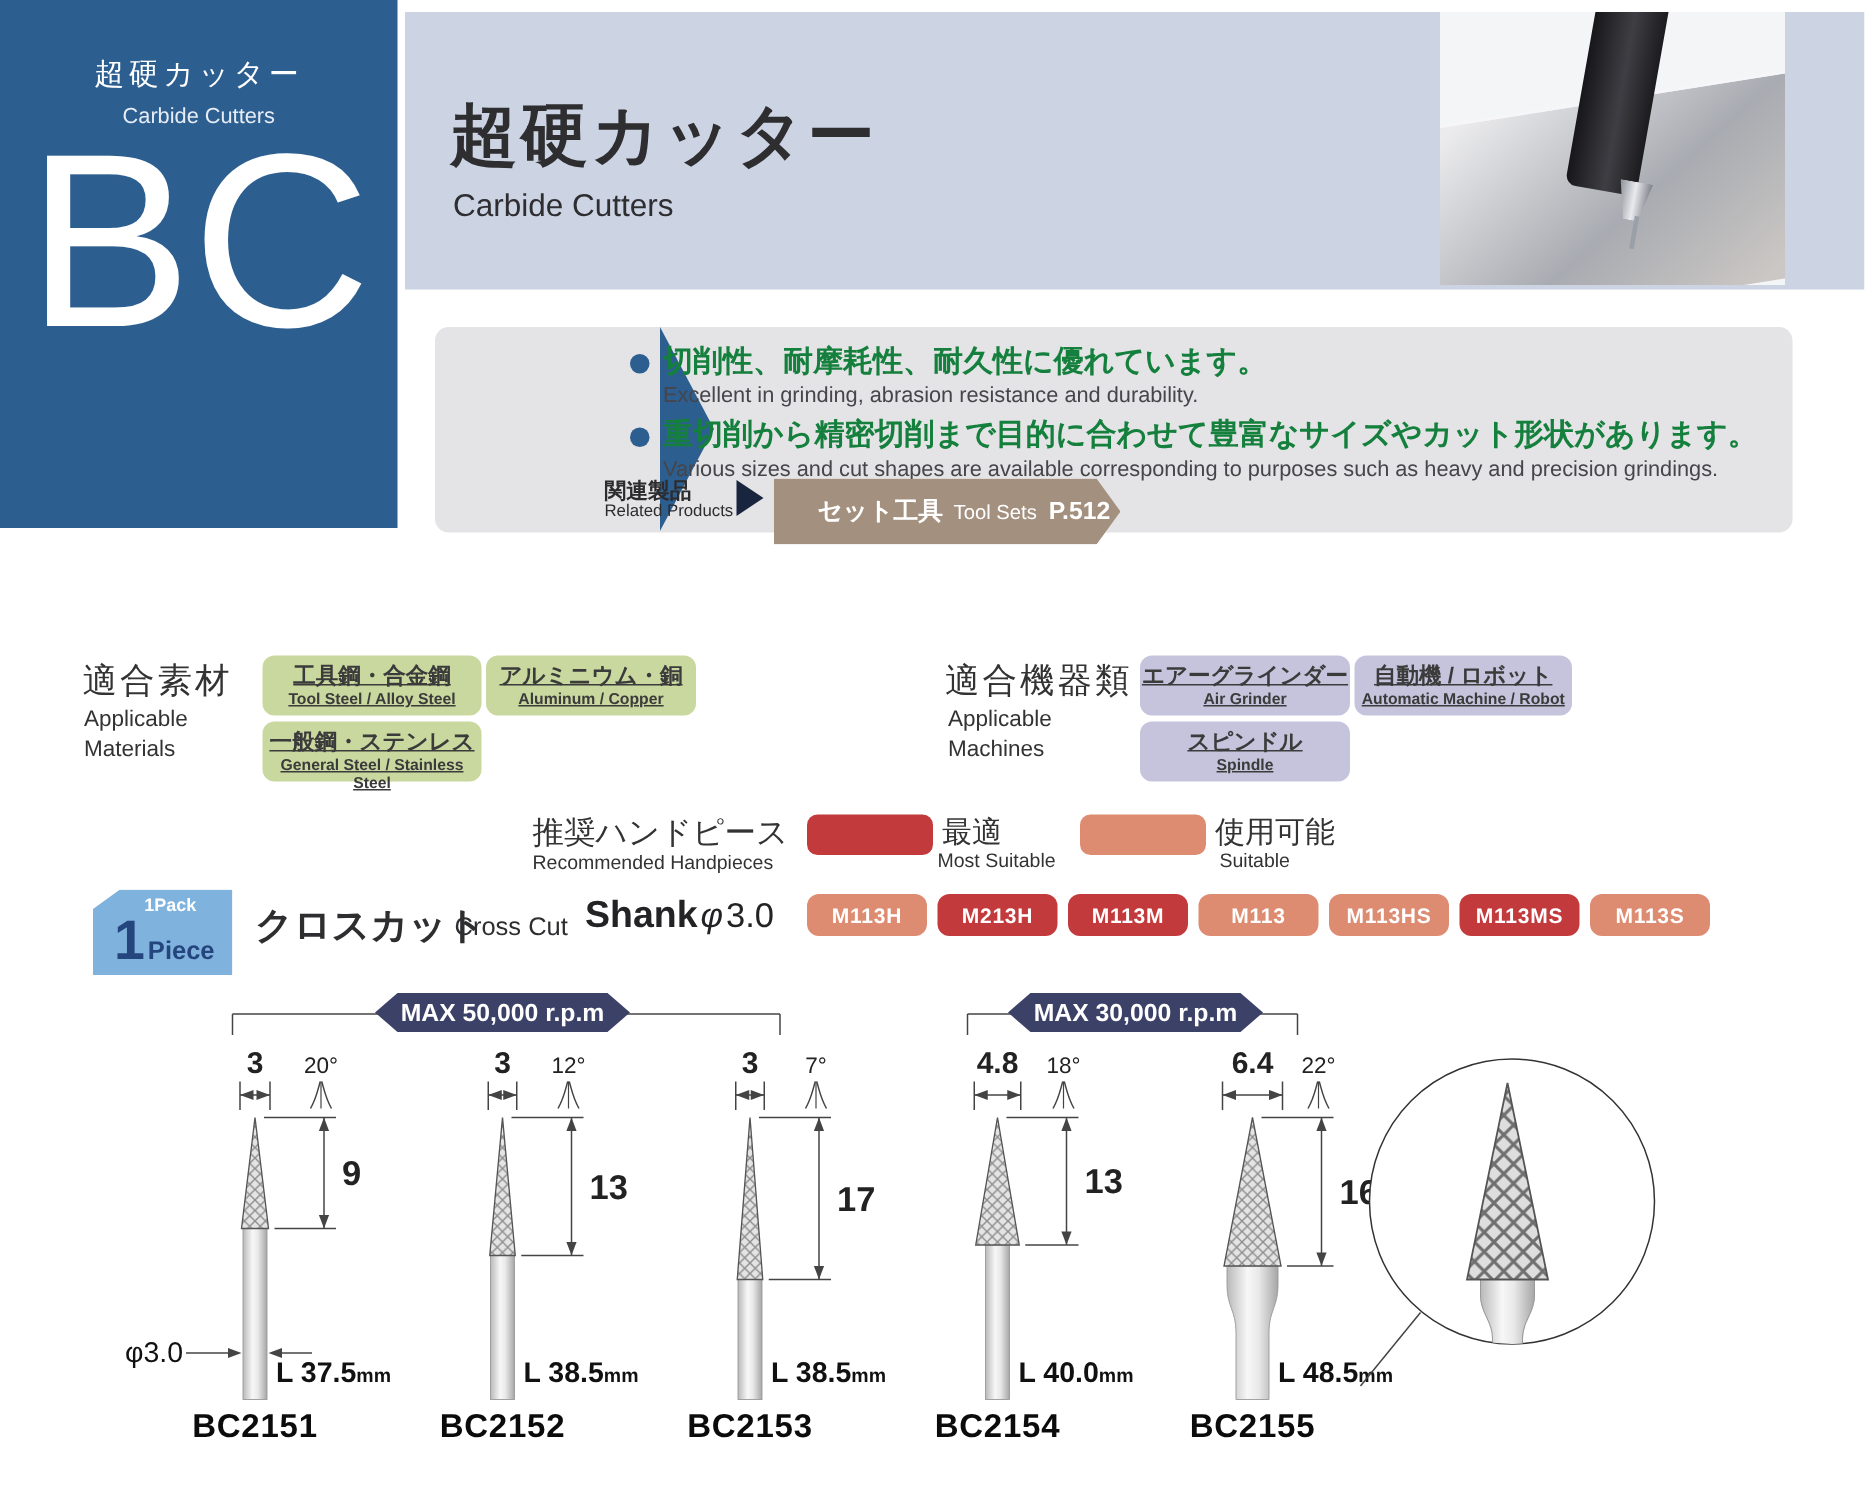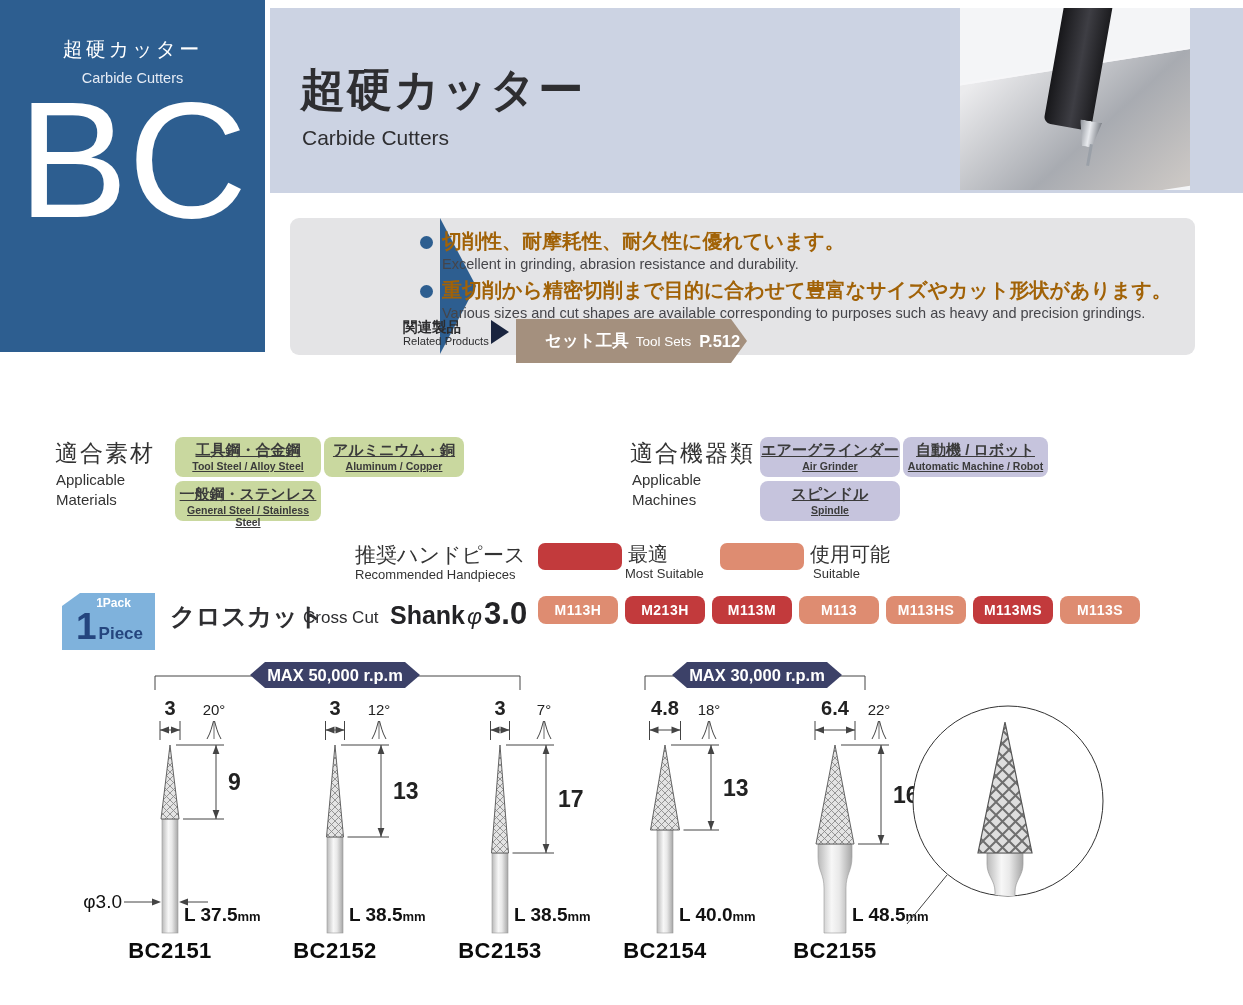"切削性、耐摩耗性、耐久性に優れています。" .b-jp { color: #a16207 -> #15803d }
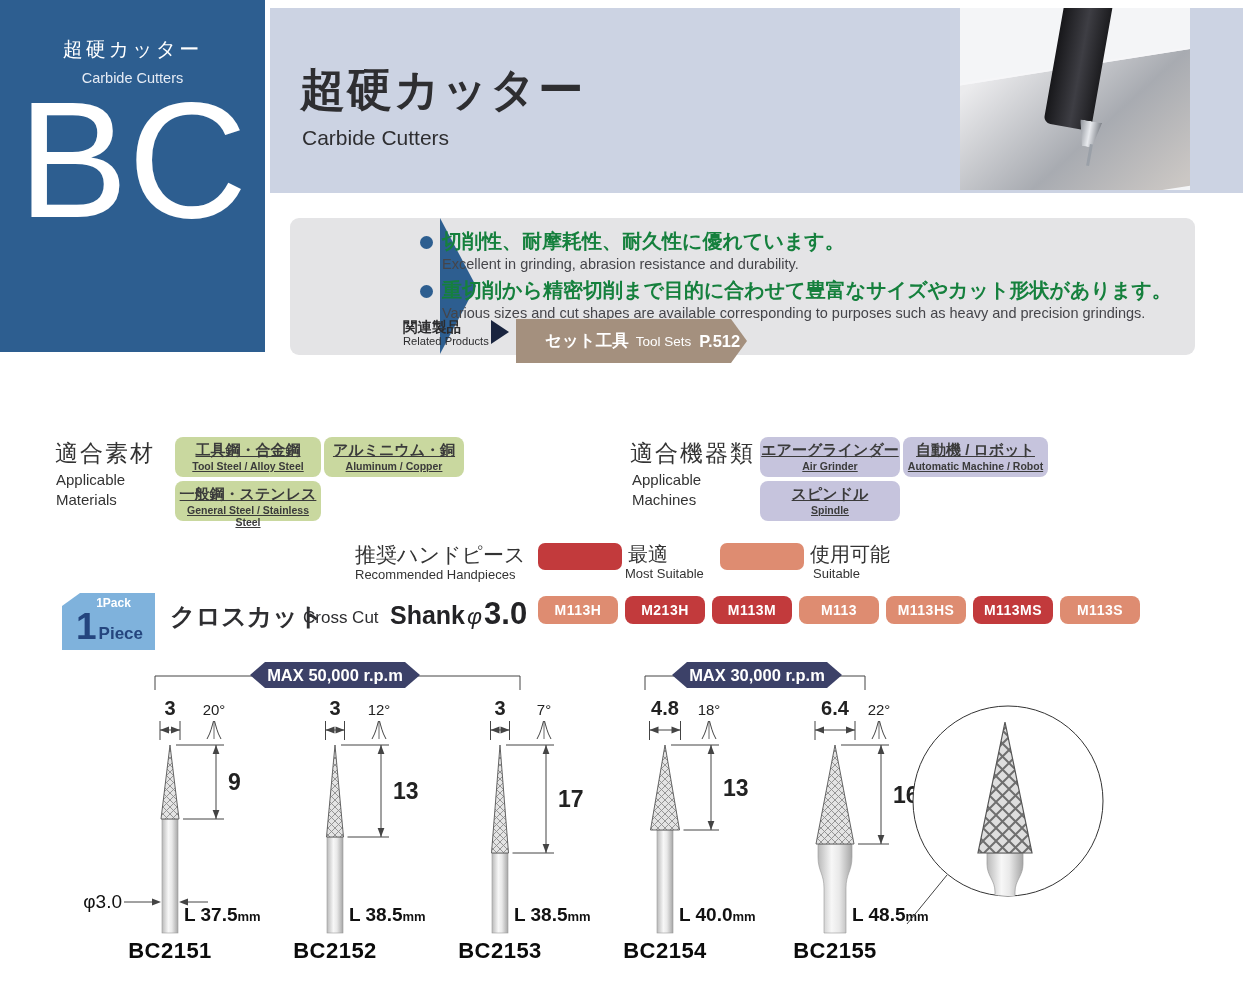"3.0" .sh-size { font-size: 31px -> 23px; font-weight: bold -> normal }
